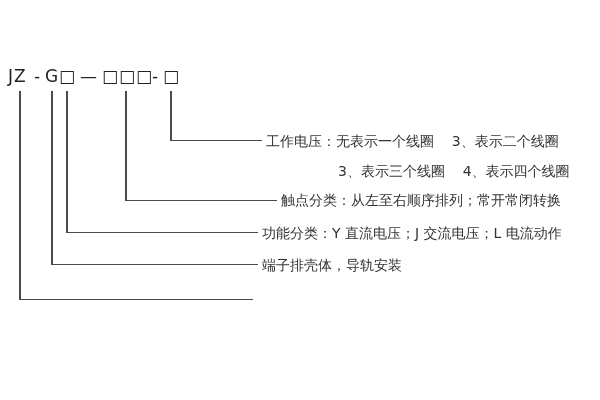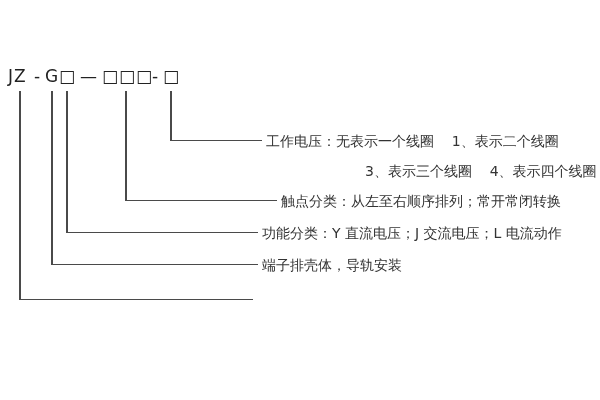"工作电压：无表示一个线圈 1、表示二个线圈" div.lbl { text: 1 -> 3 }
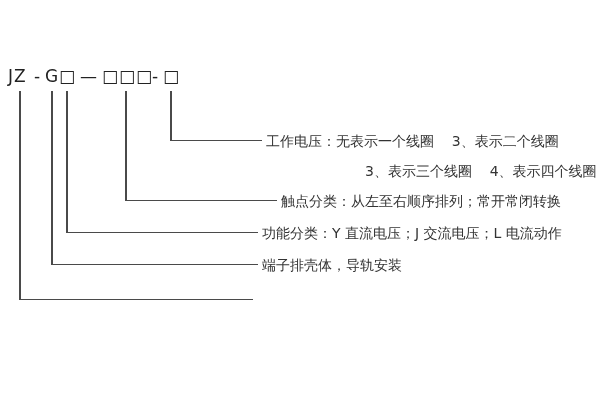"3、表示三个线圈 4、表示四个线圈" div.lbl { left: 365px -> 338px }
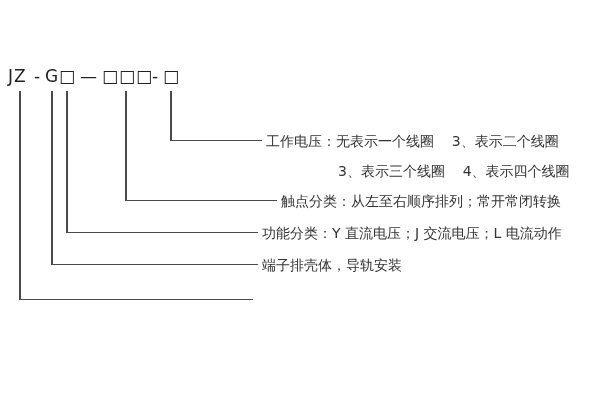"触点分类：从左至右顺序排列；常开常闭转换" div.lbl { font-family: none -> Liberation Mono, monospace }
